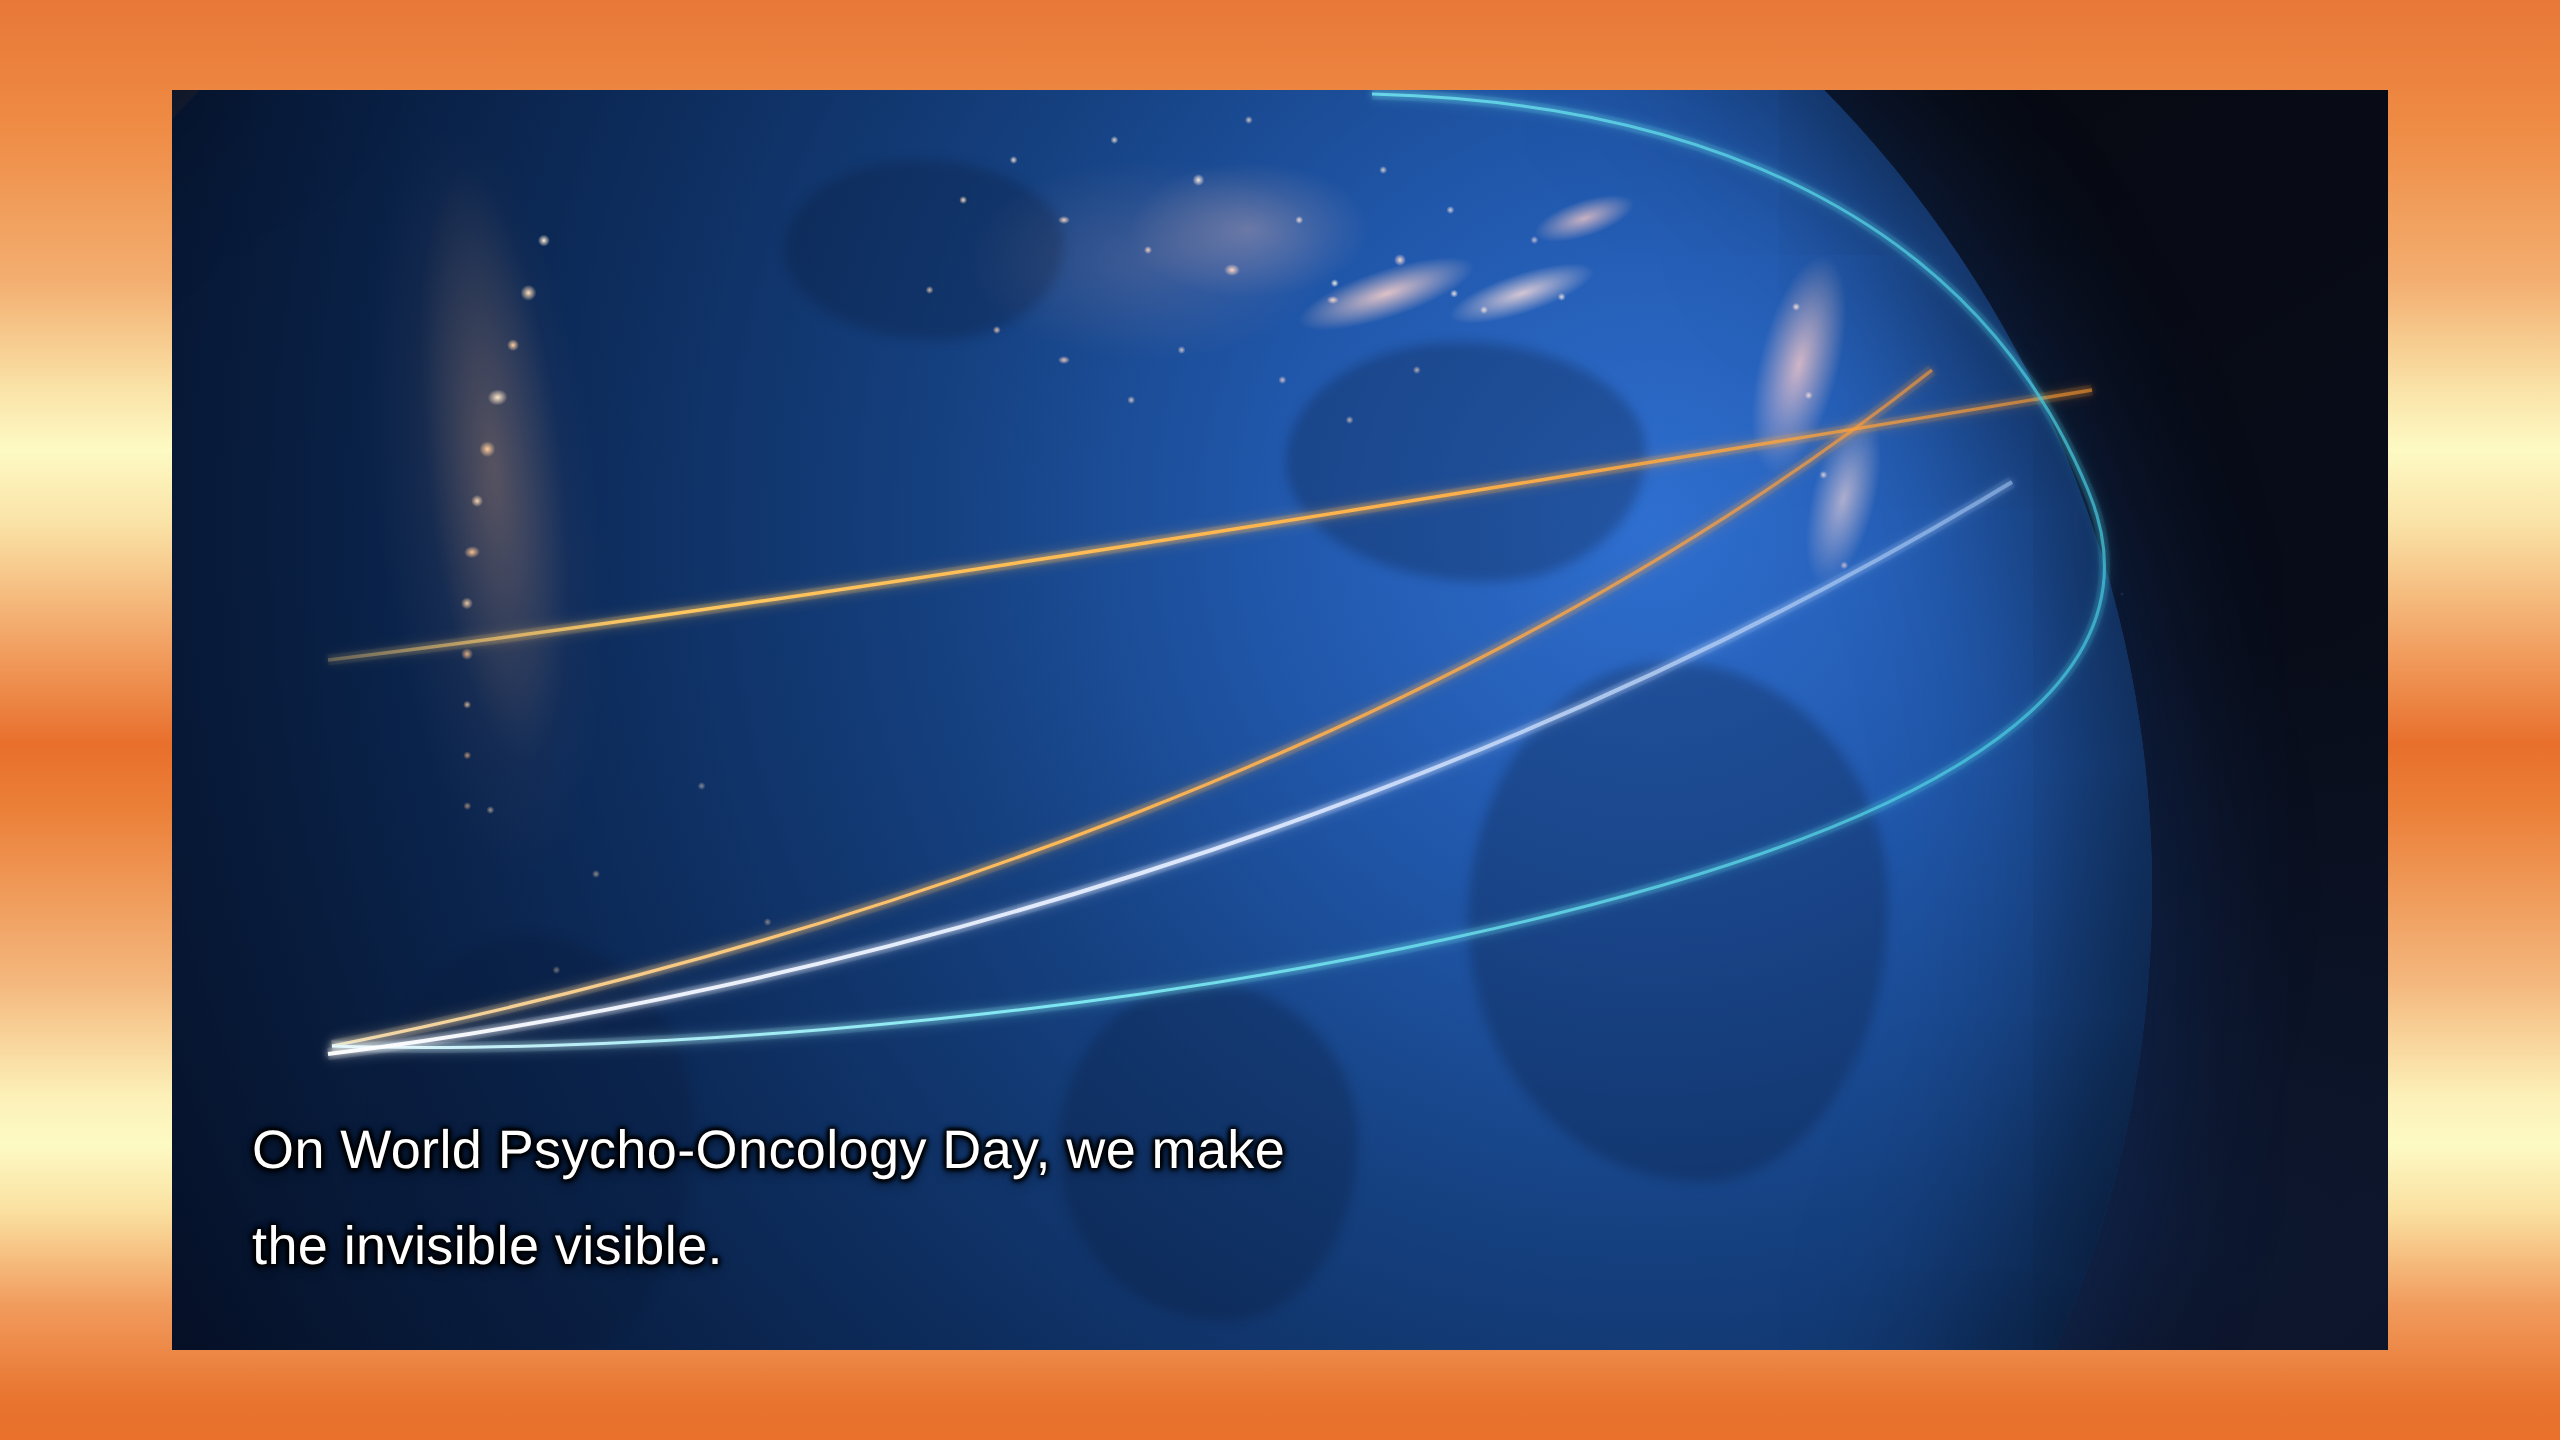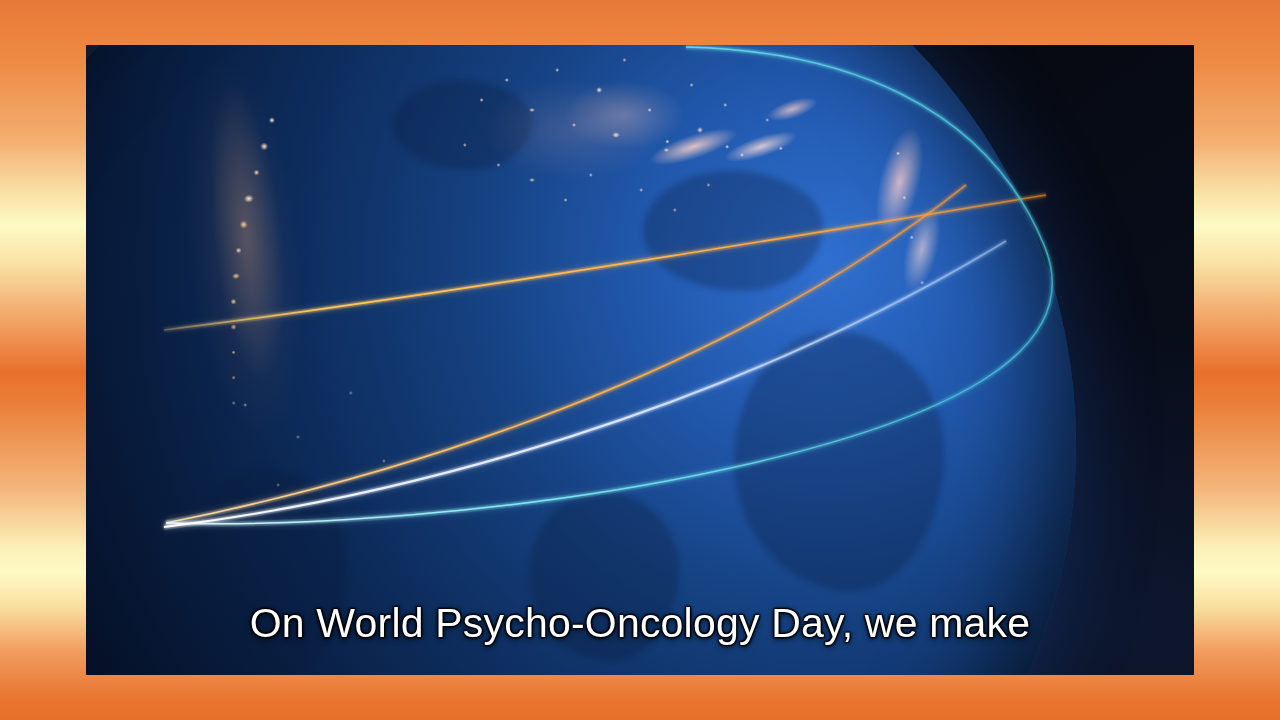"On World Psycho-Oncology Day, we" #caption { font-size: 41px -> 27px; text-align: center -> left }
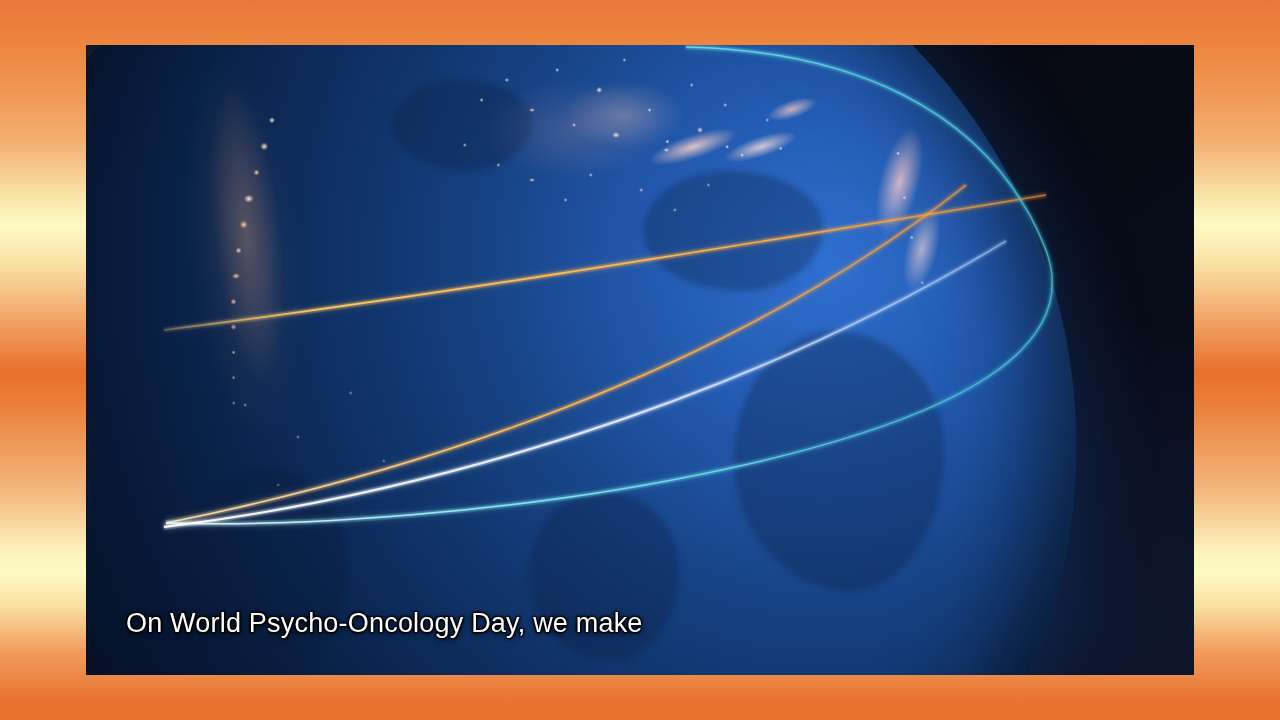"the invisible visible." span.line { html: none -> <span>the invisible visible.</span> }
